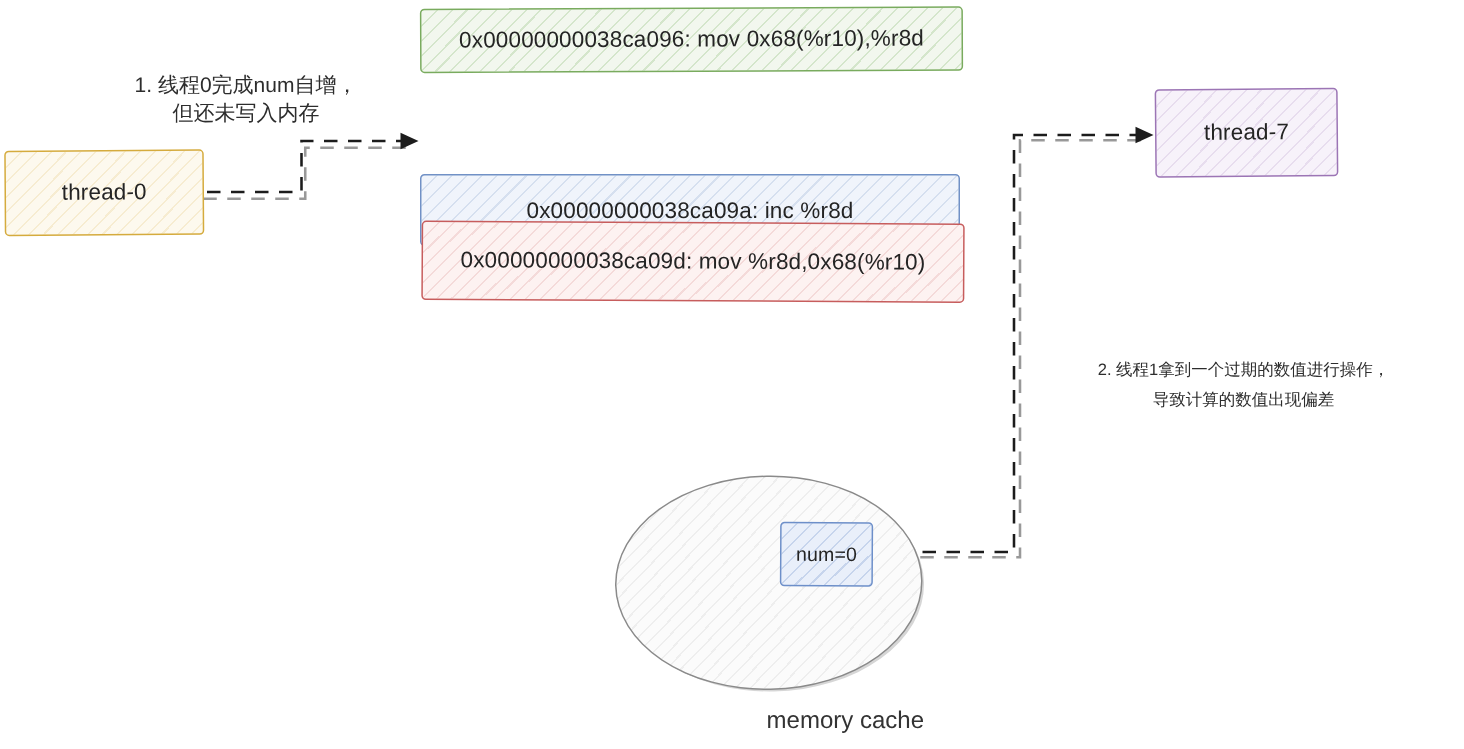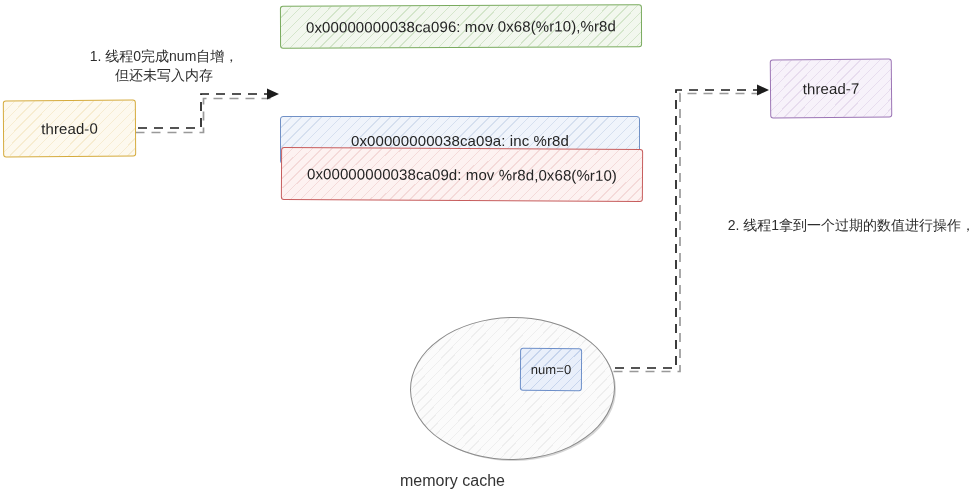"2. 线程1拿到一个过期的数值进行操作，" .ann-2 { font-size: 14px -> 11px; text-align: right -> none; top: 215px -> 237px }
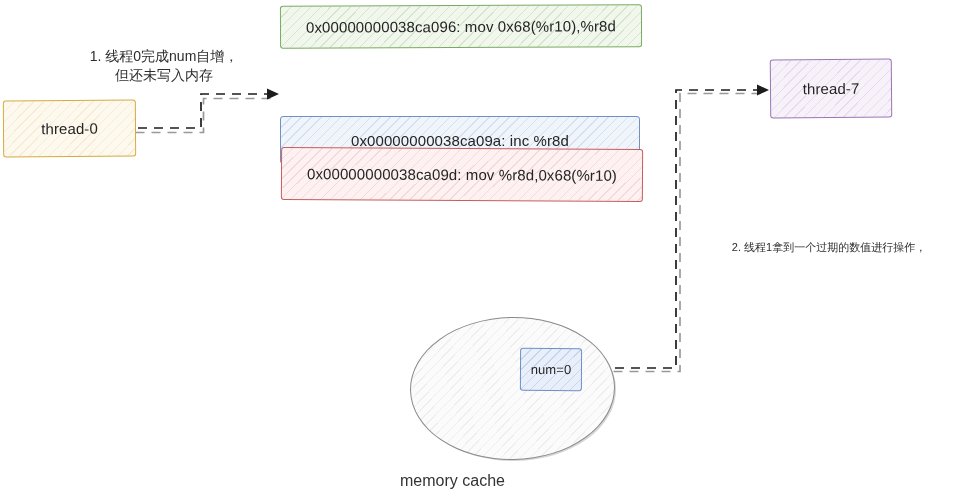"导致计算的数值出现偏差" span { html: none -> <span>导致计算的数值出现偏差</span> }
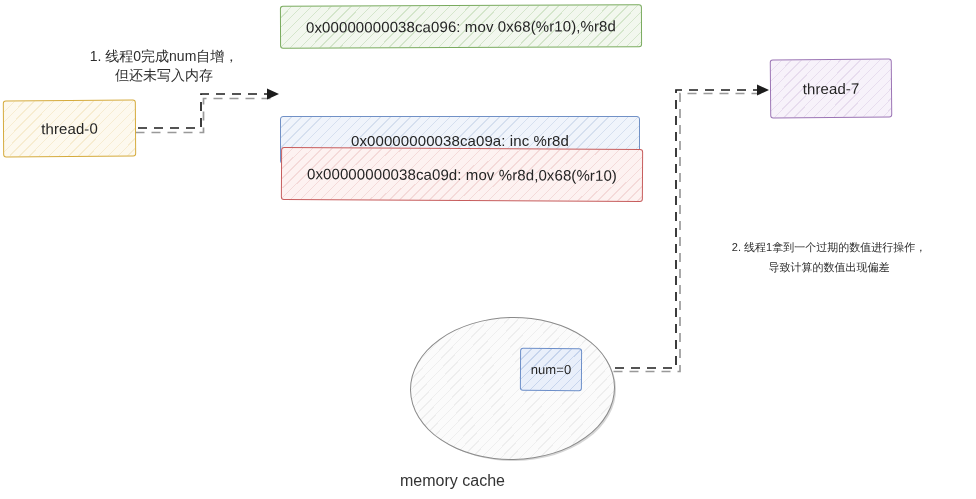"memory cache" .mem-label { left: 400px -> 416px; text-align: left -> right }
